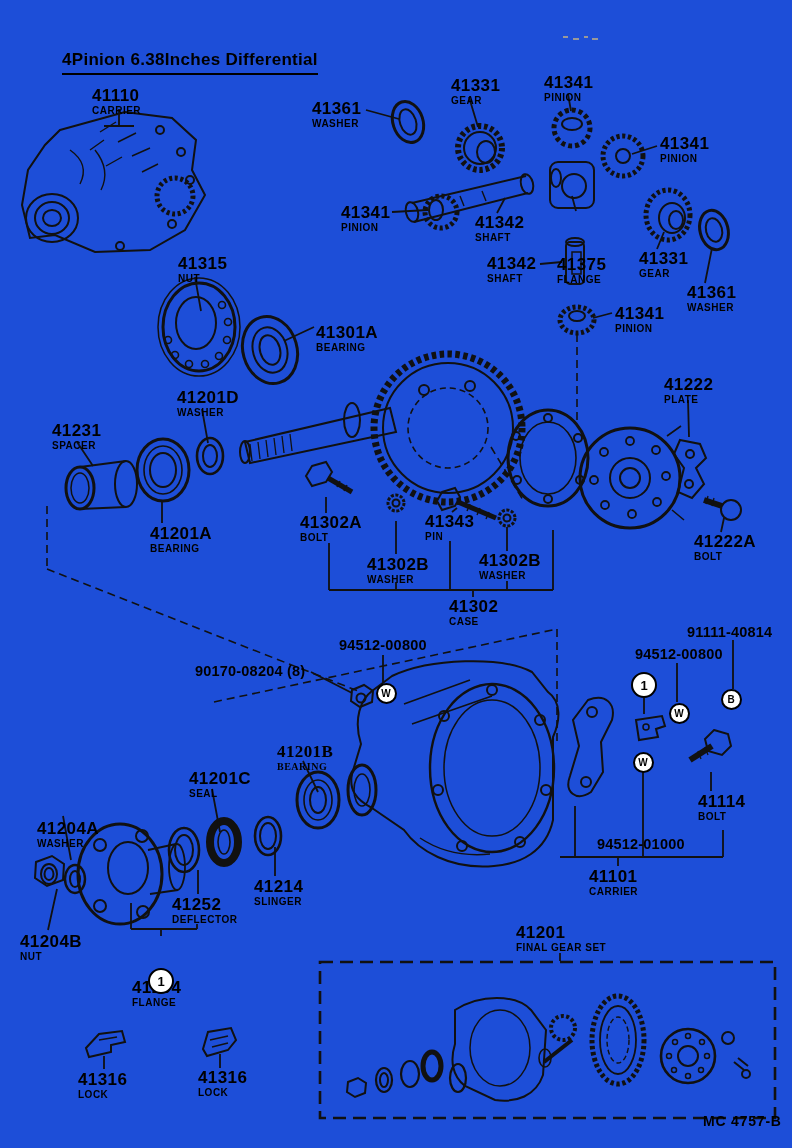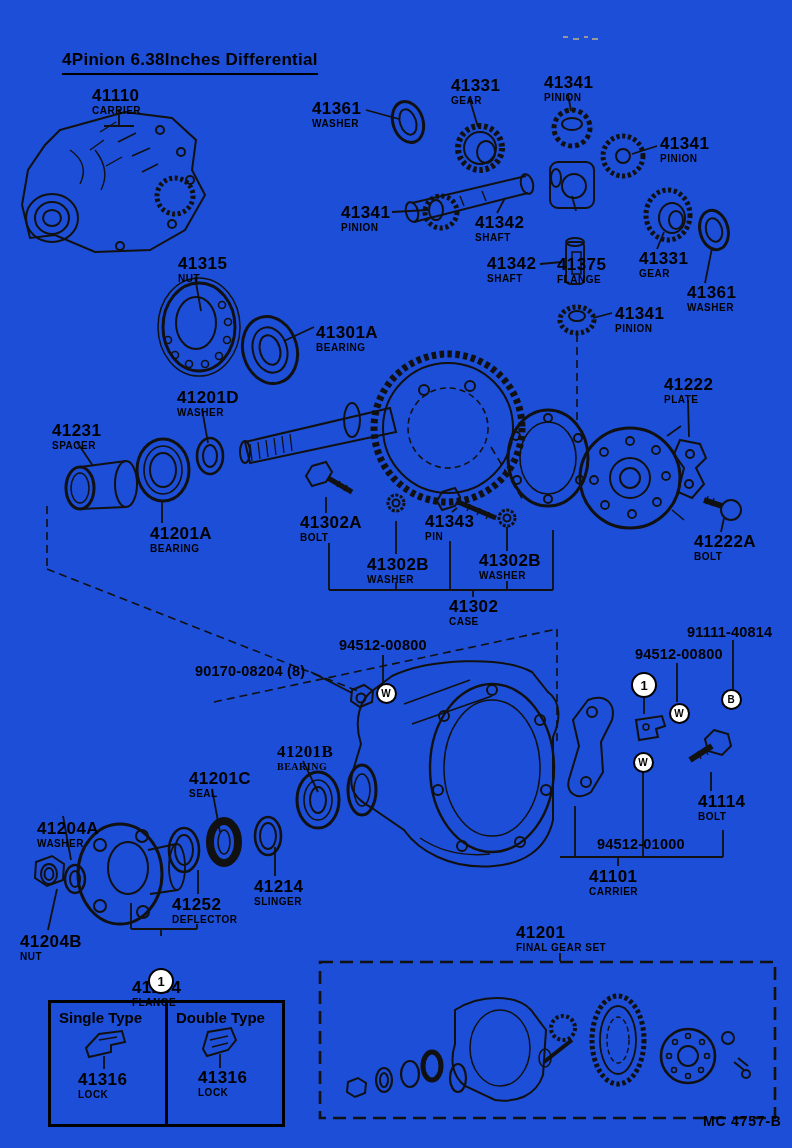"Single Type" div { html: <div> <div> <div>Single Type</div> </div> <div> <div>Double Type</div> </div> </div> -> none }
